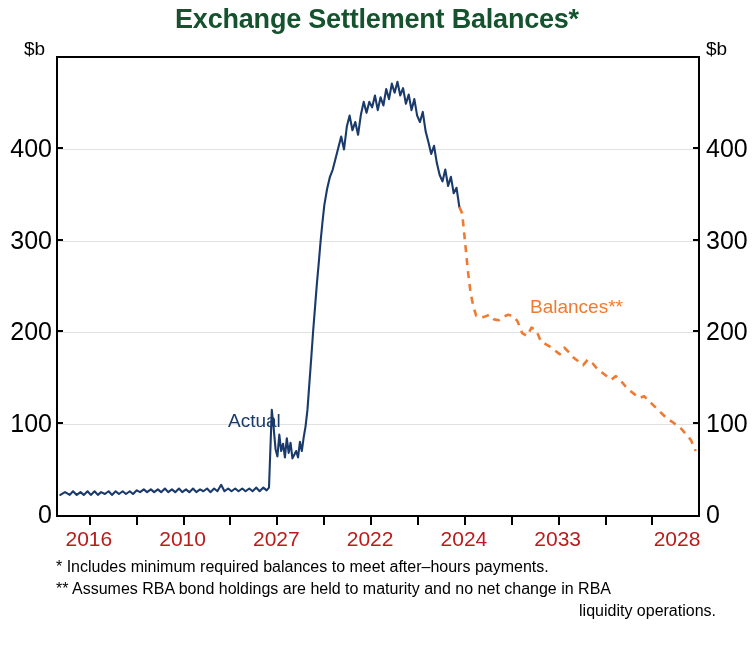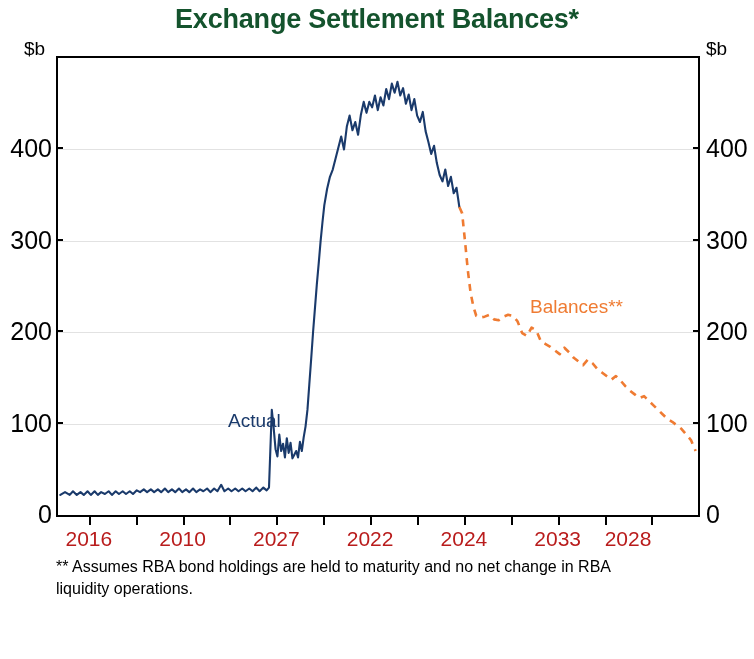"2028" div.xtick { left: 628px -> 677px }
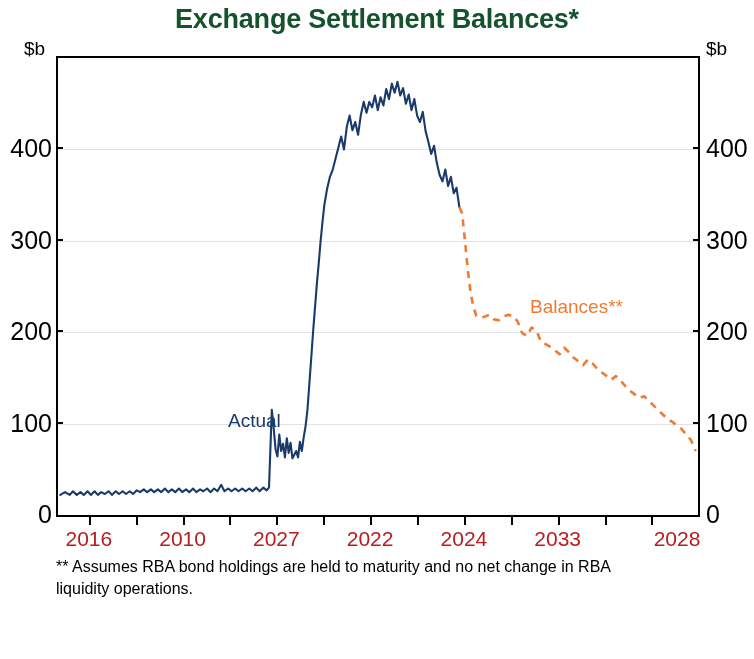"* Includes minimum required balances" div { html: none -> <div>* Includes minimum required balances to meet after–hours payments.</div> }
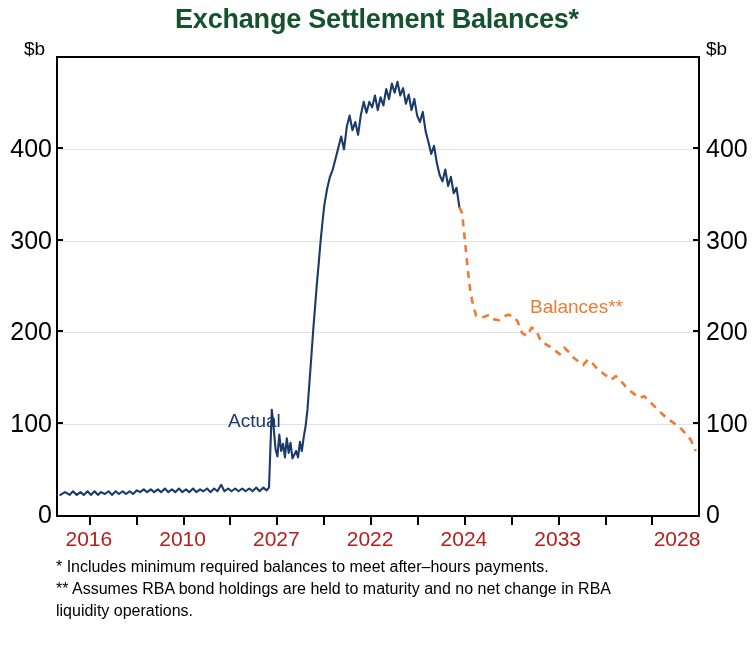"liquidity operations." .fn-indent { text-align: none -> right }
